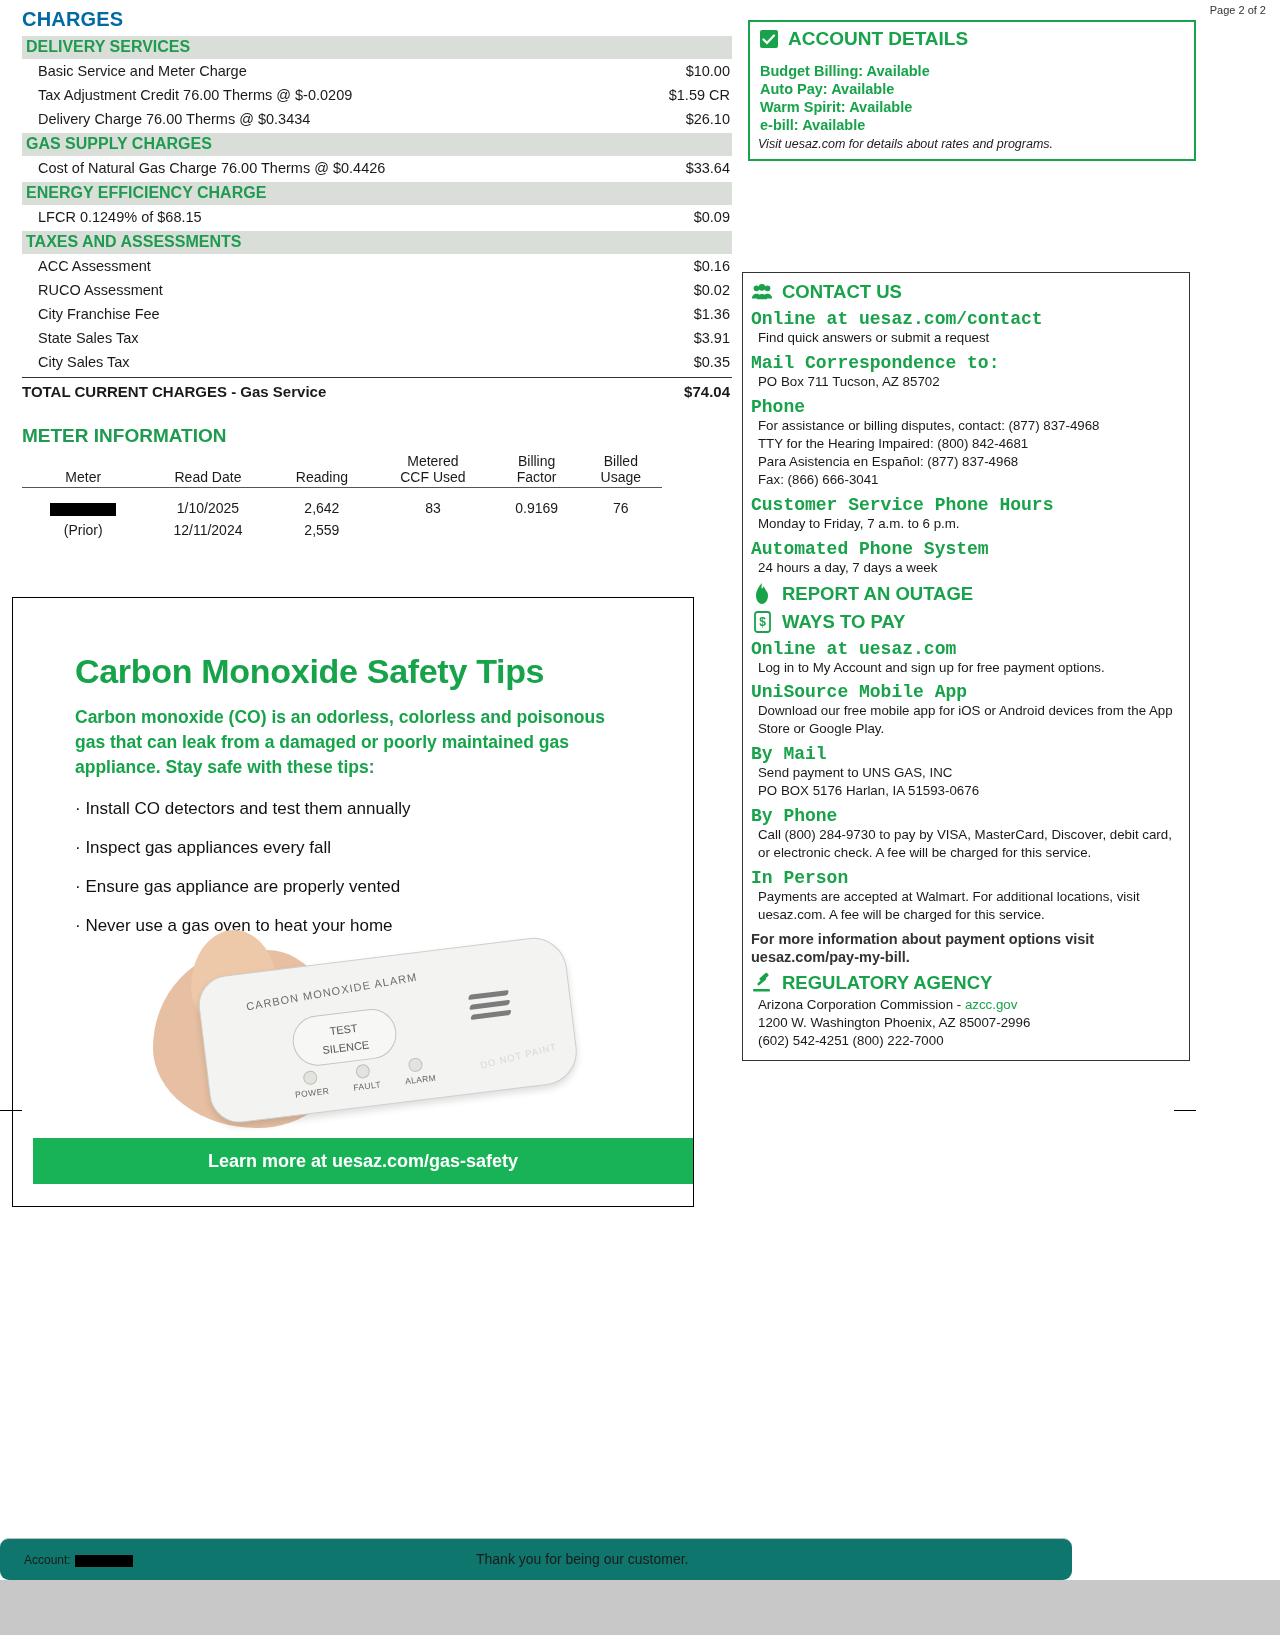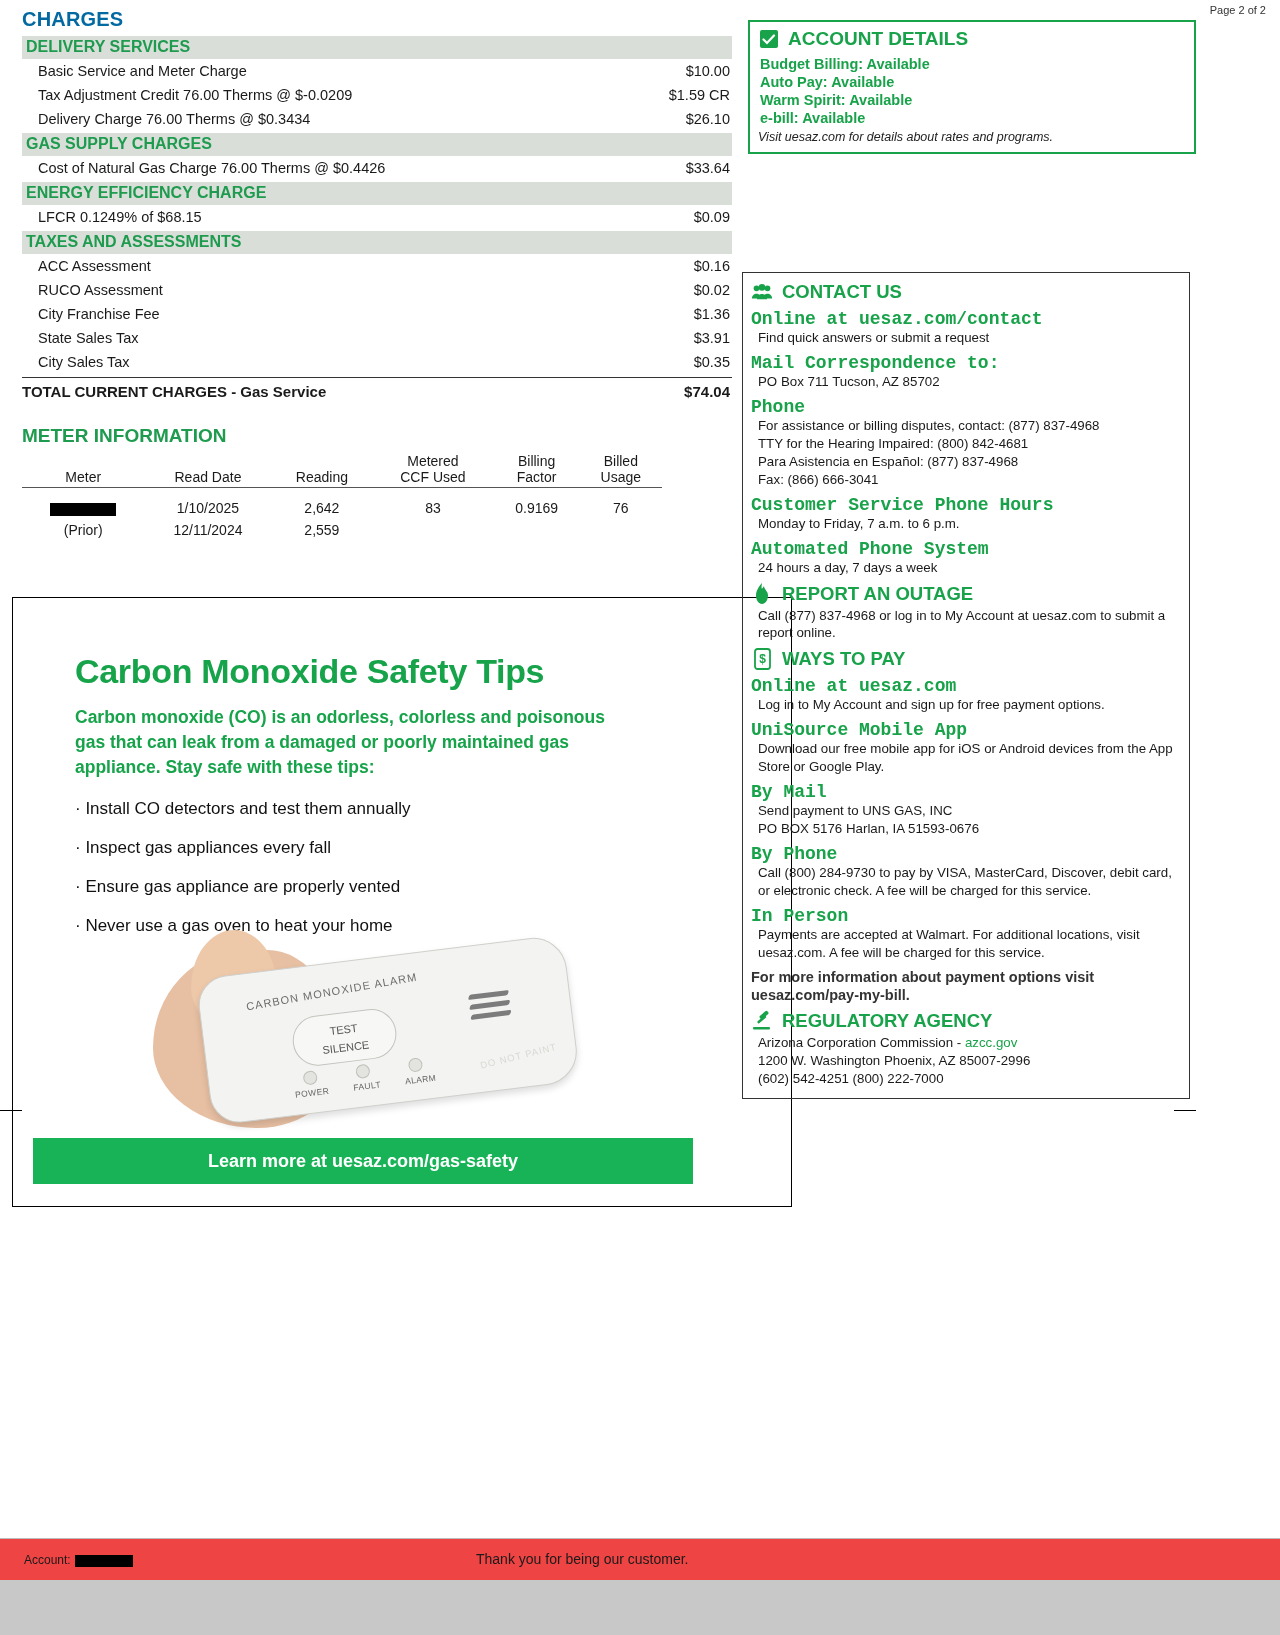"ACCOUNT DETAILS" .box-title { margin-bottom: 5px -> 12px }
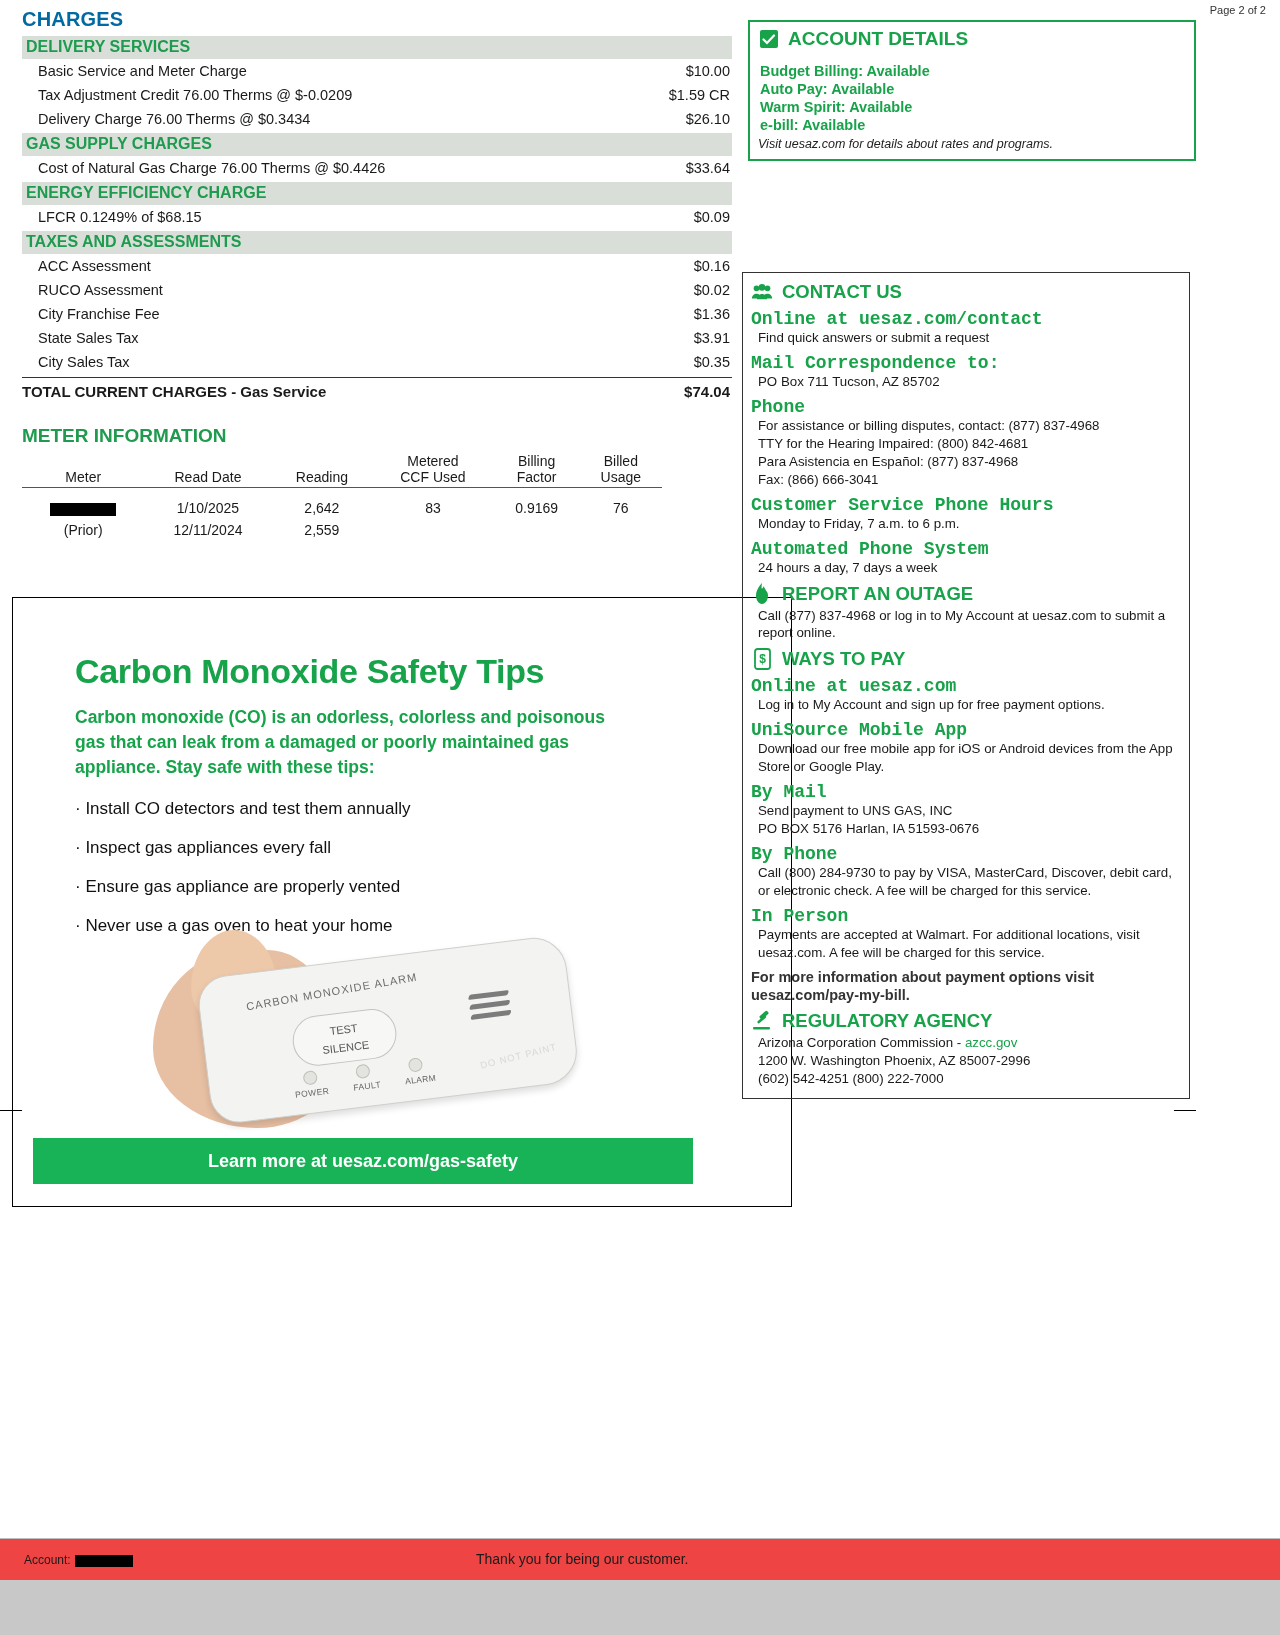"Call (877) 837-4968 or log" div.body-line { html: <div>Call (877) 837-4968 or log in to My Account at uesaz.com to submit a report online.</div> -> none }
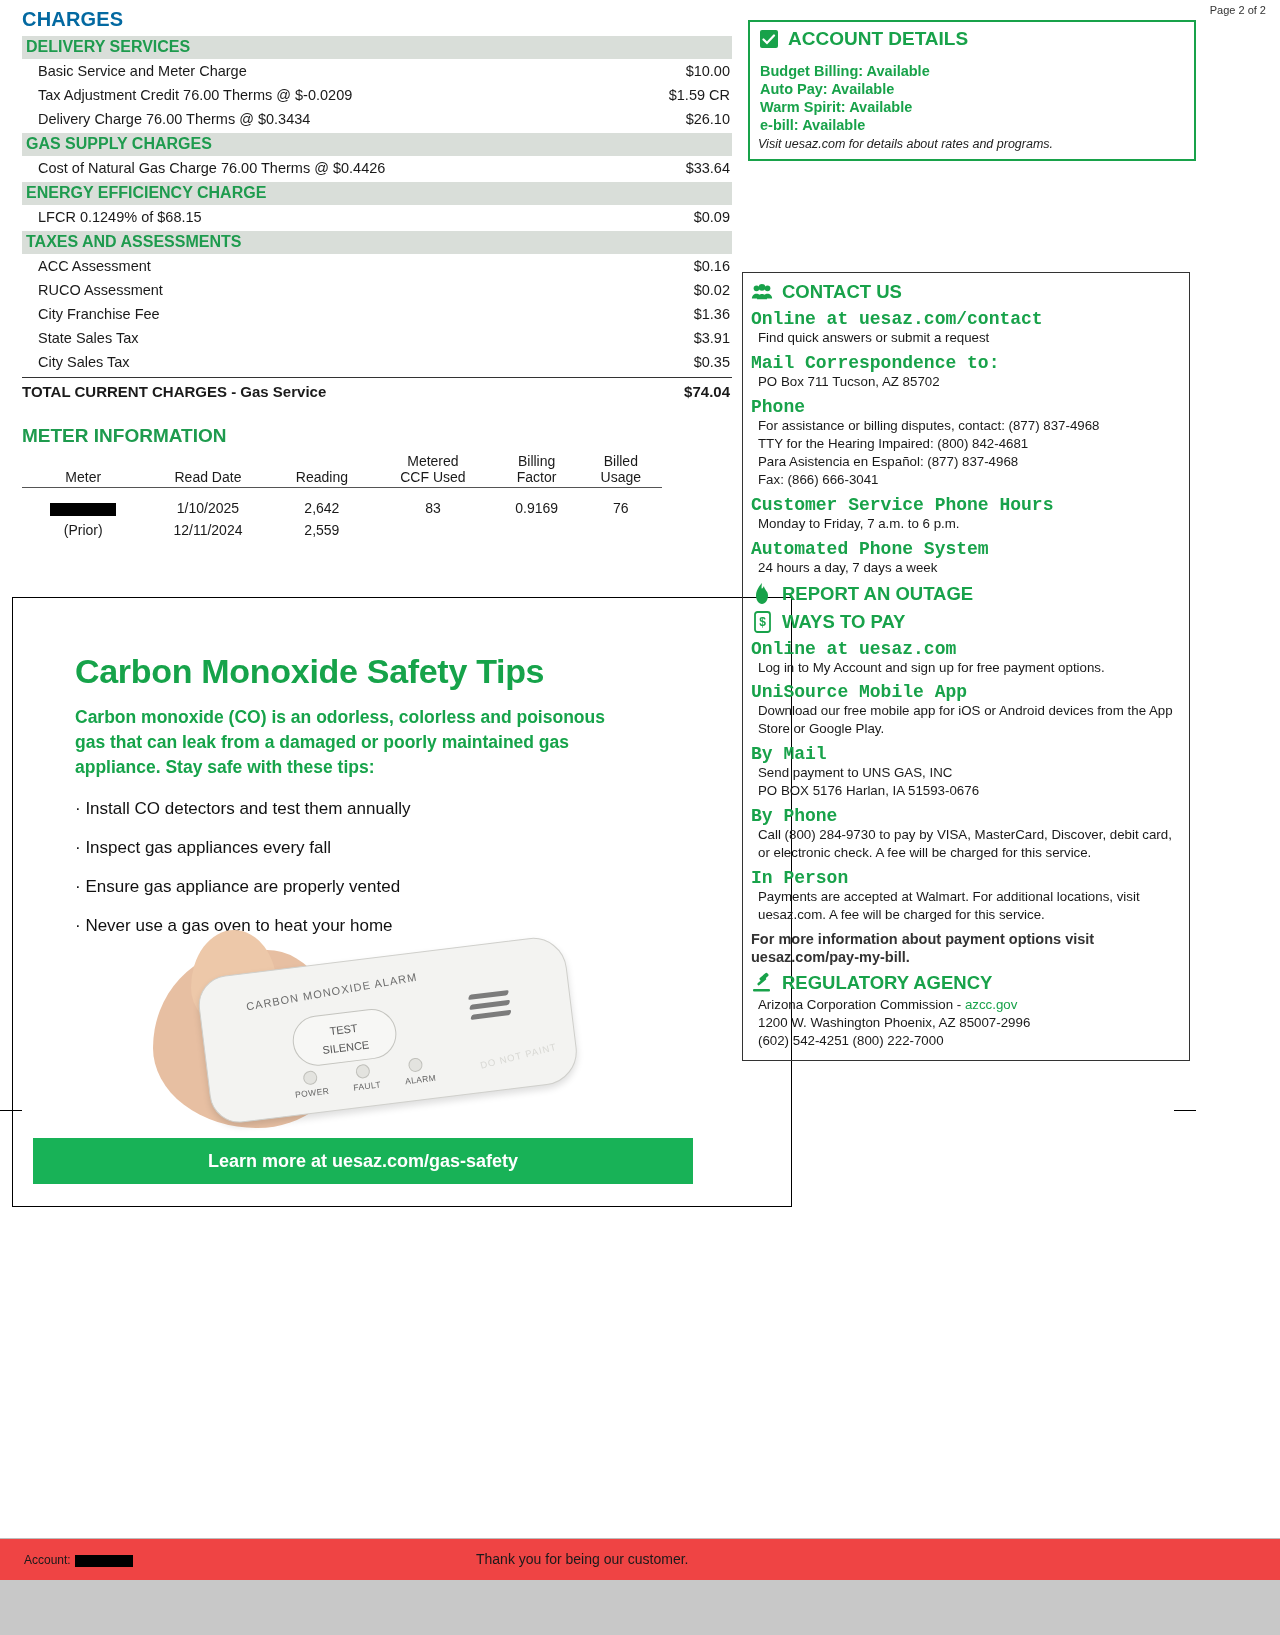"Carbon Monoxide Safety Tips" .ad-outer { width: 780px -> 682px }
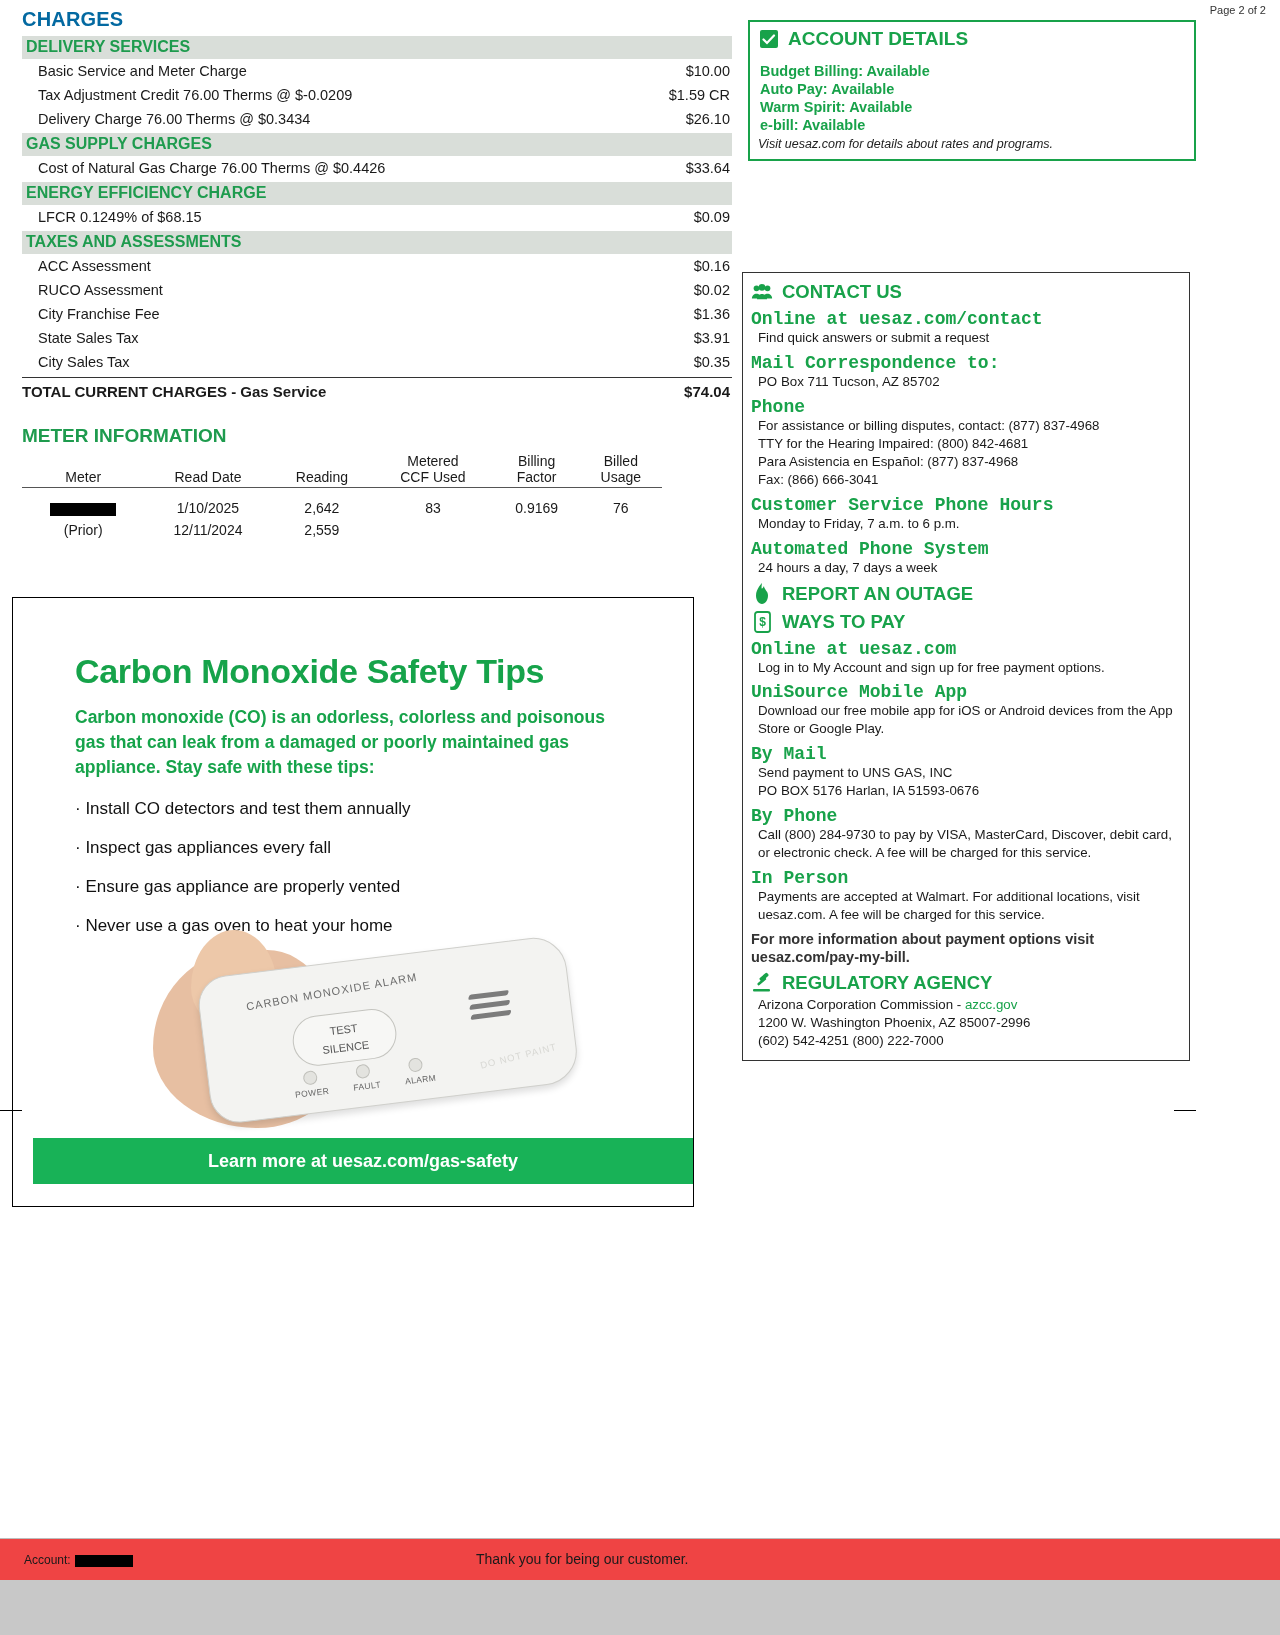"Account:" .footer { background: #ef4444 -> #0f766e; border-radius: none -> 9px; width: 1280px -> 1072px }
